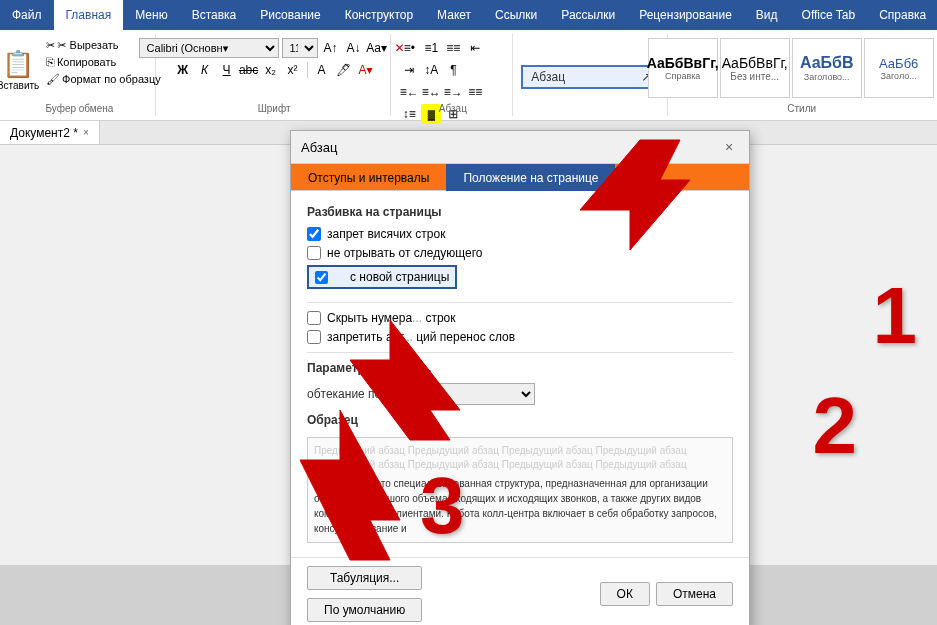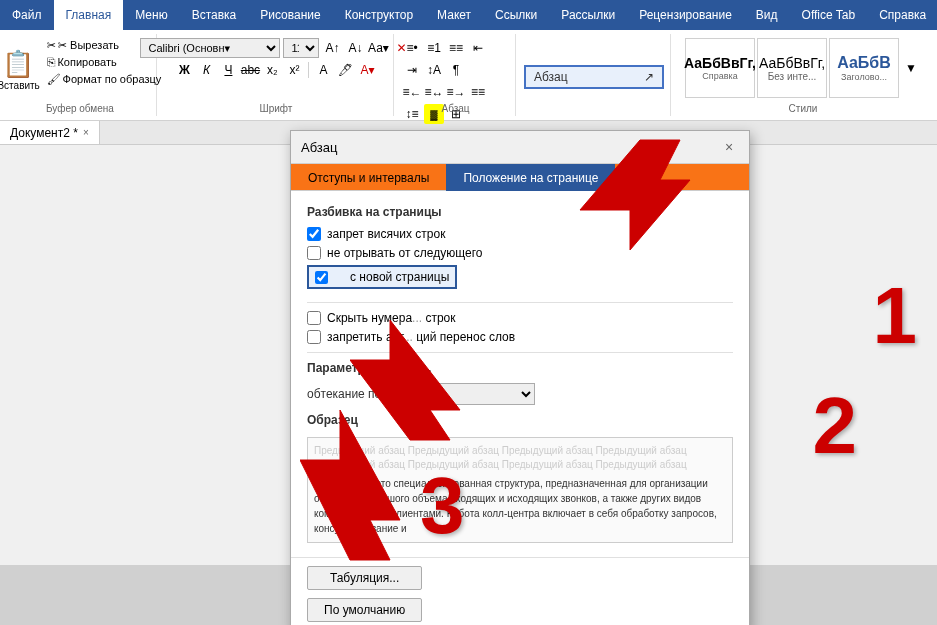"АаБб6" div.style-box { html: none -> <div> <div> <div>АаБб6</div> <div>Заголо...</div> </div> </div> }
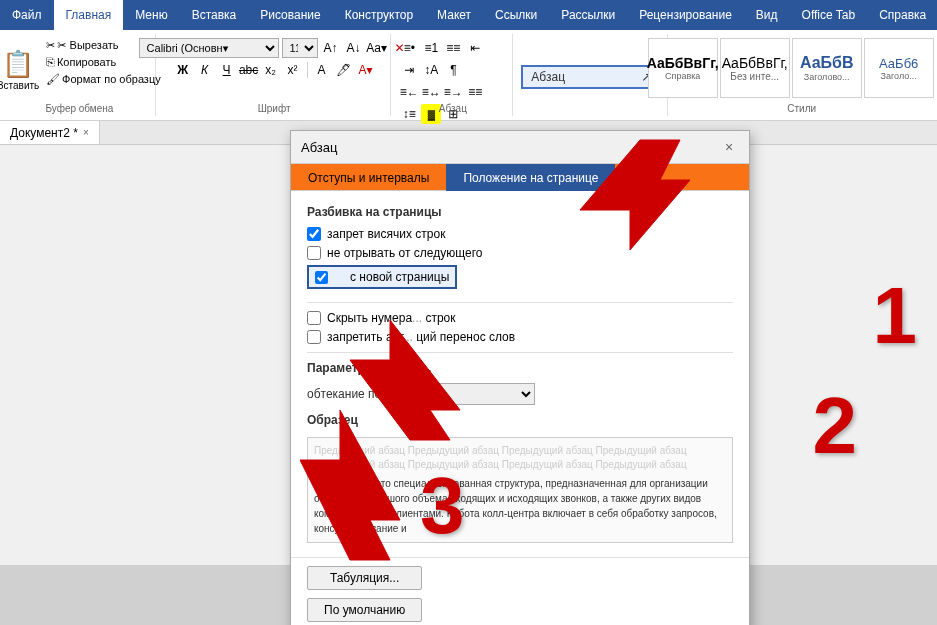"ОК" div.footer-right { html: none -> <div> <button>ОК</button> <button>Отмена</button> </div> }
